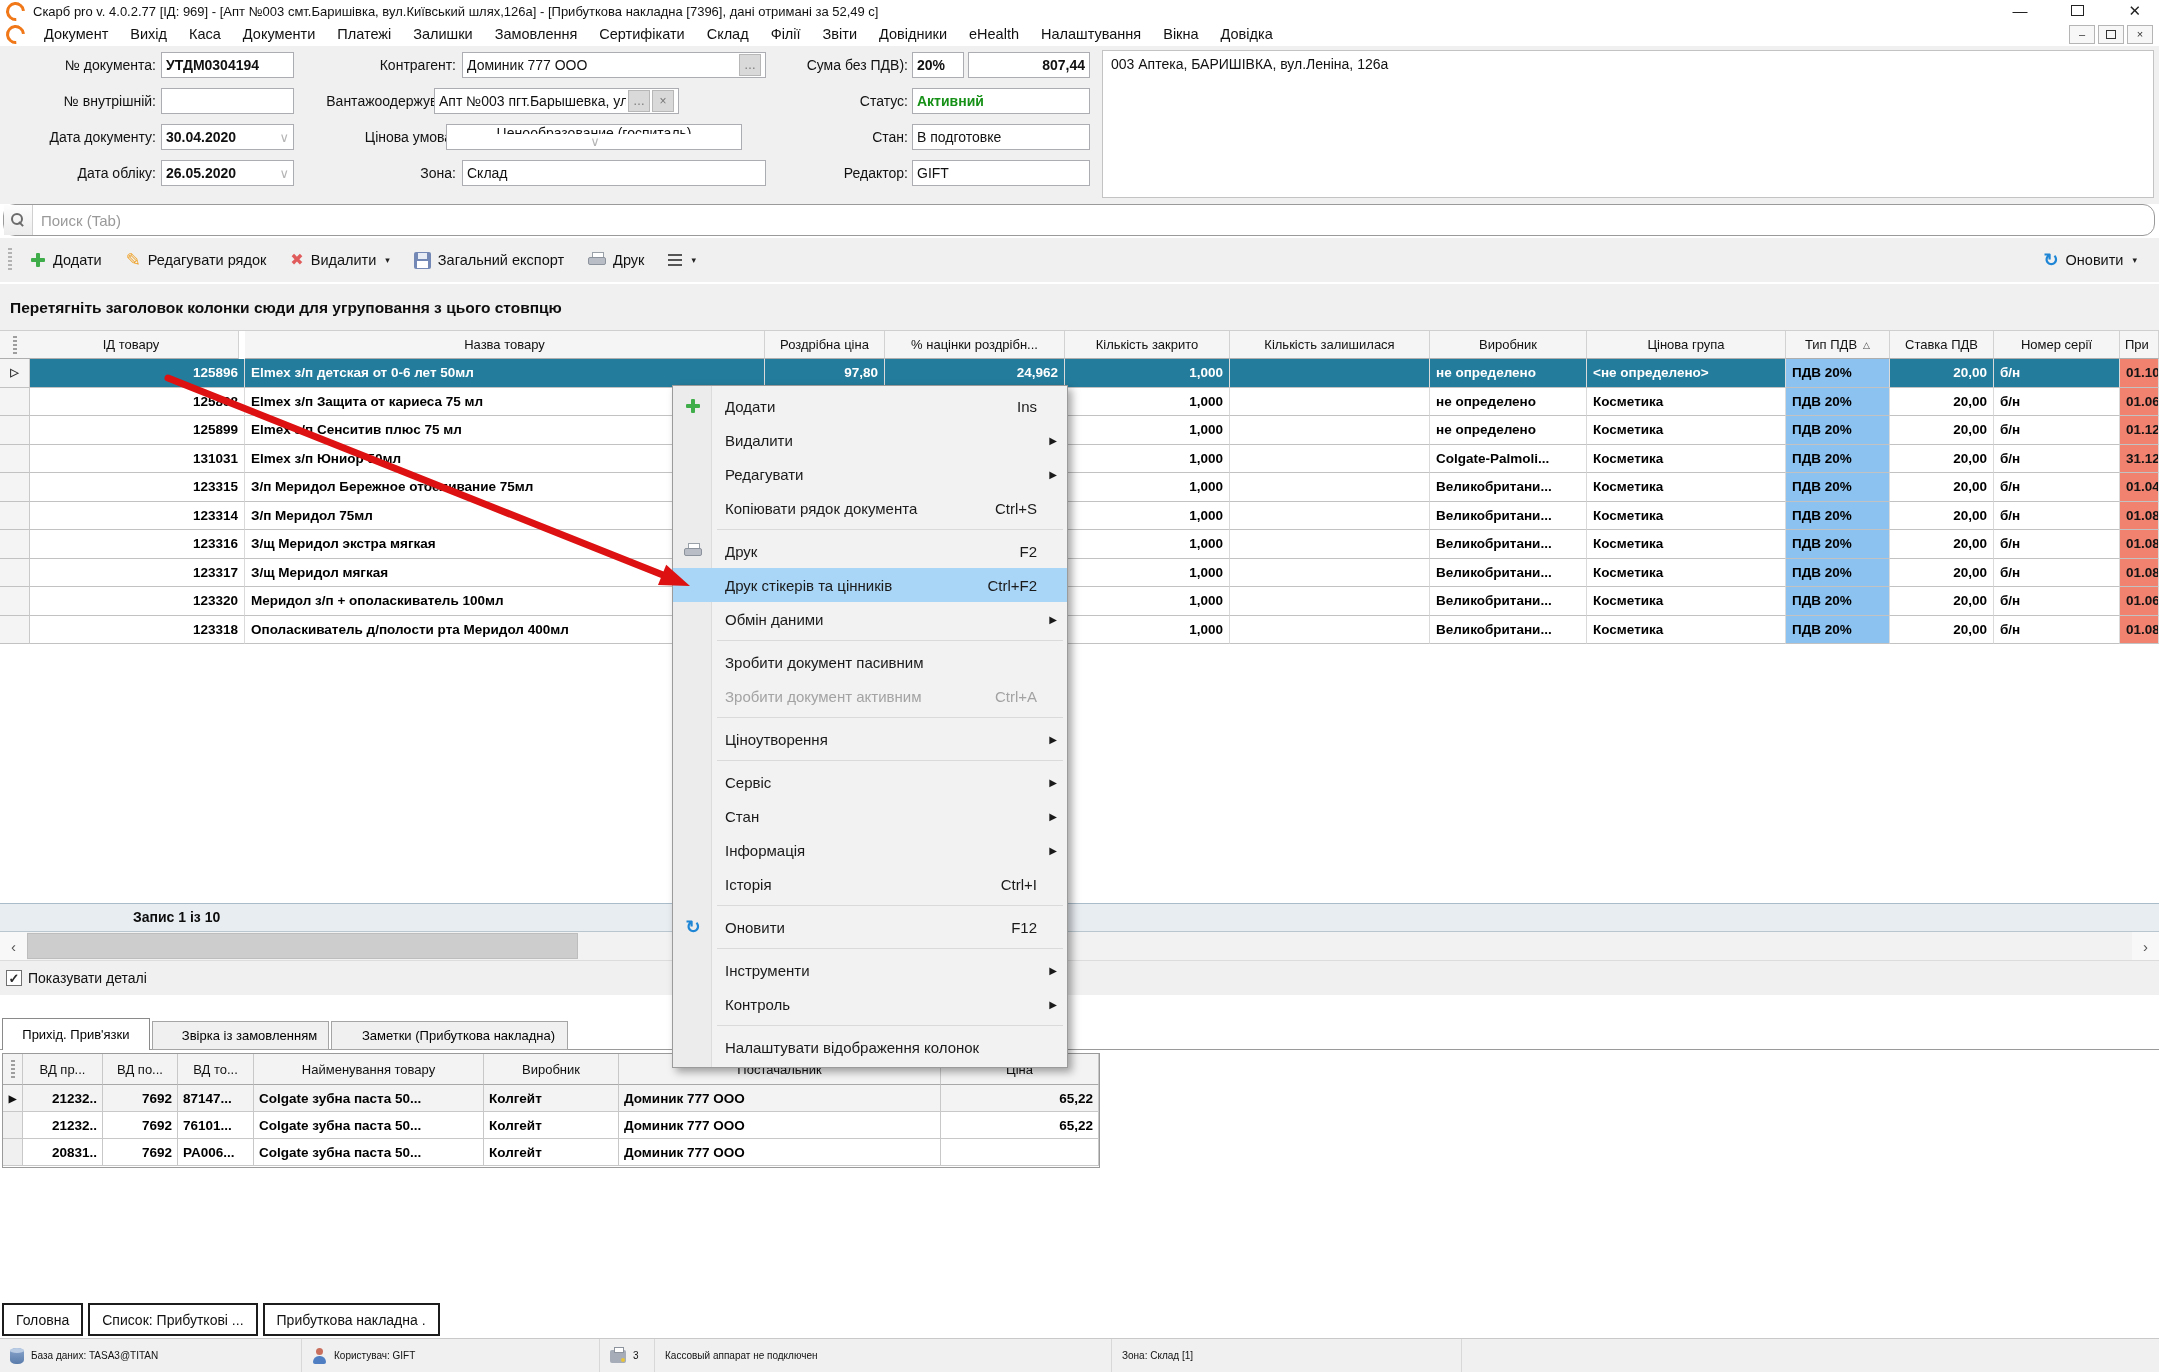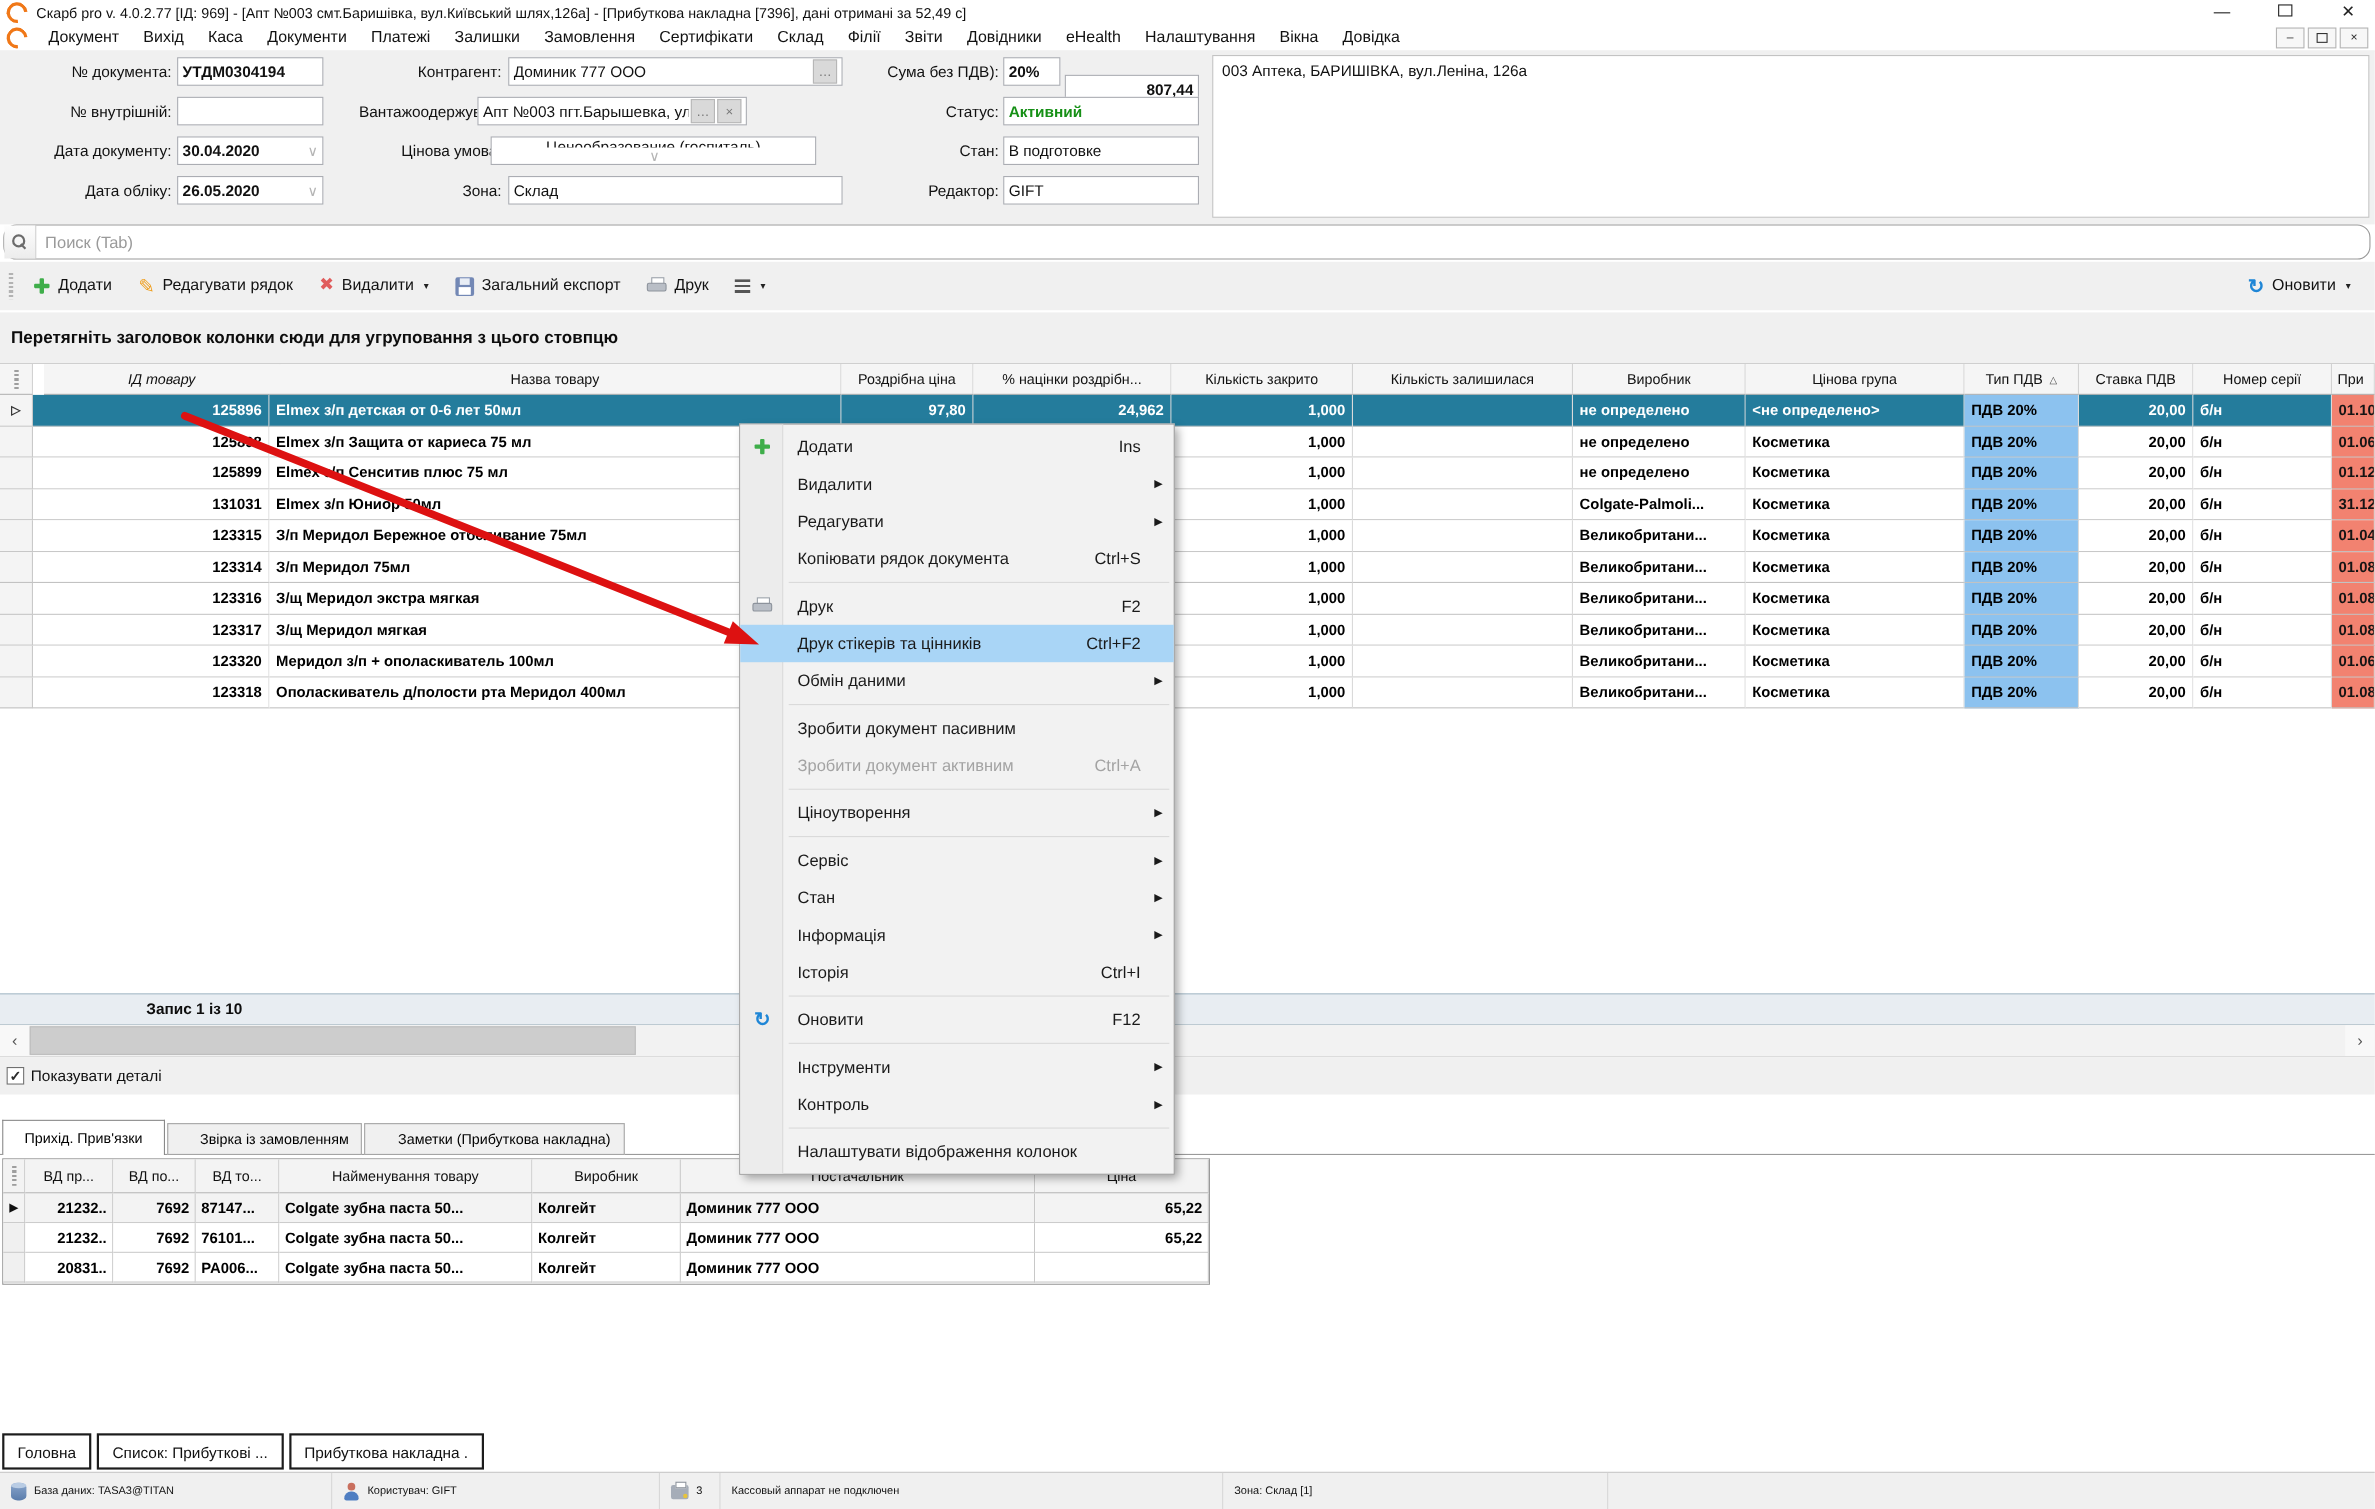"807,44" div.ffield { top: 22px -> 6px }
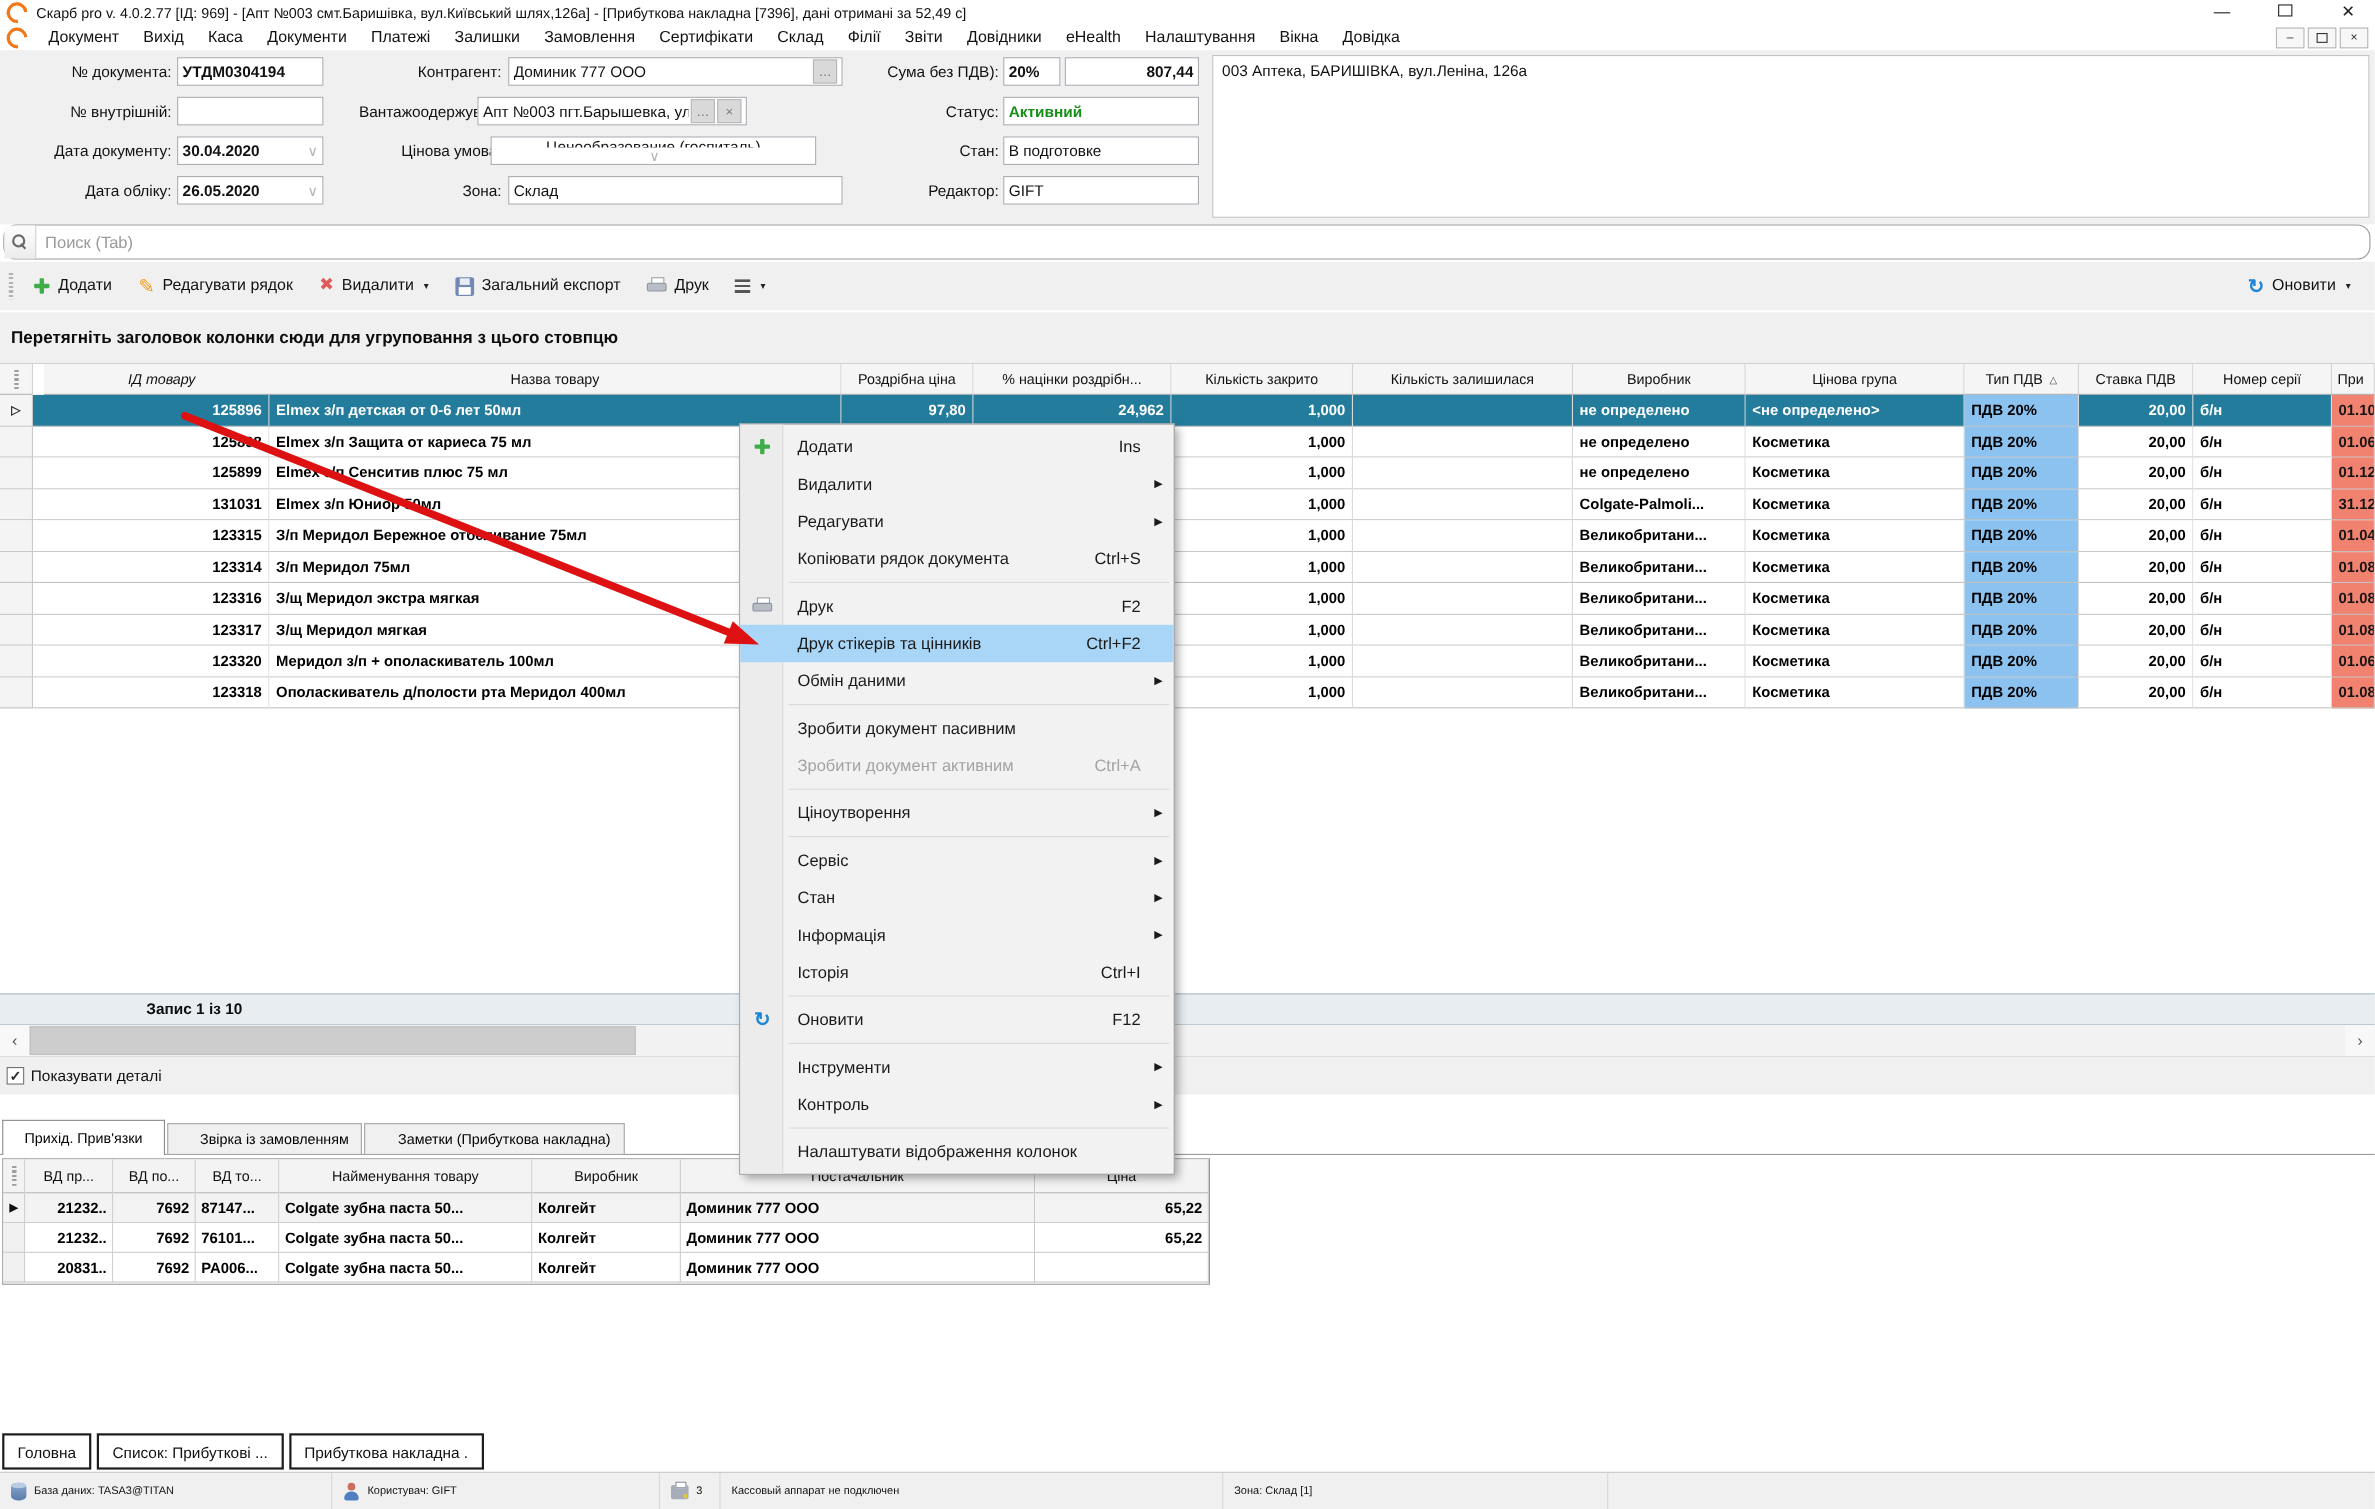"ІД товару" div.ghead { font-style: italic -> none; left: 40px -> 24px }
